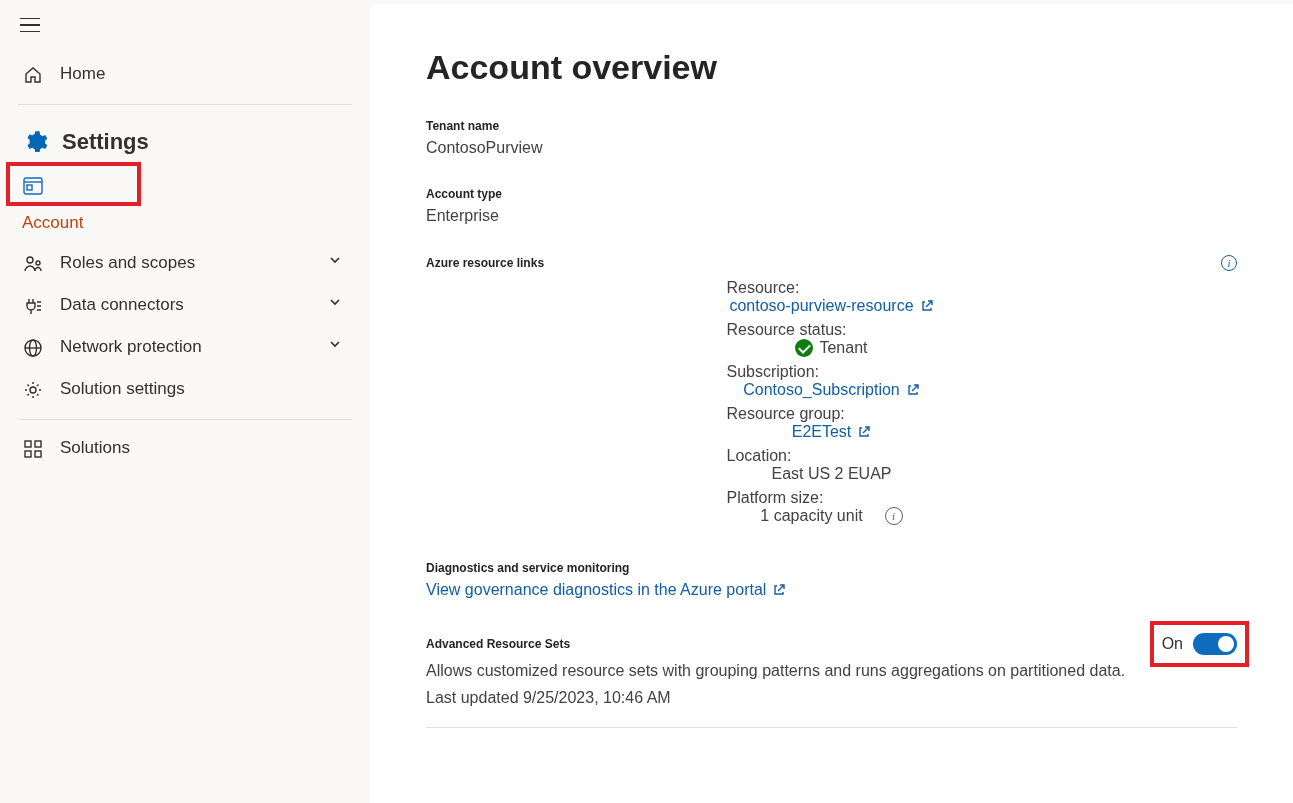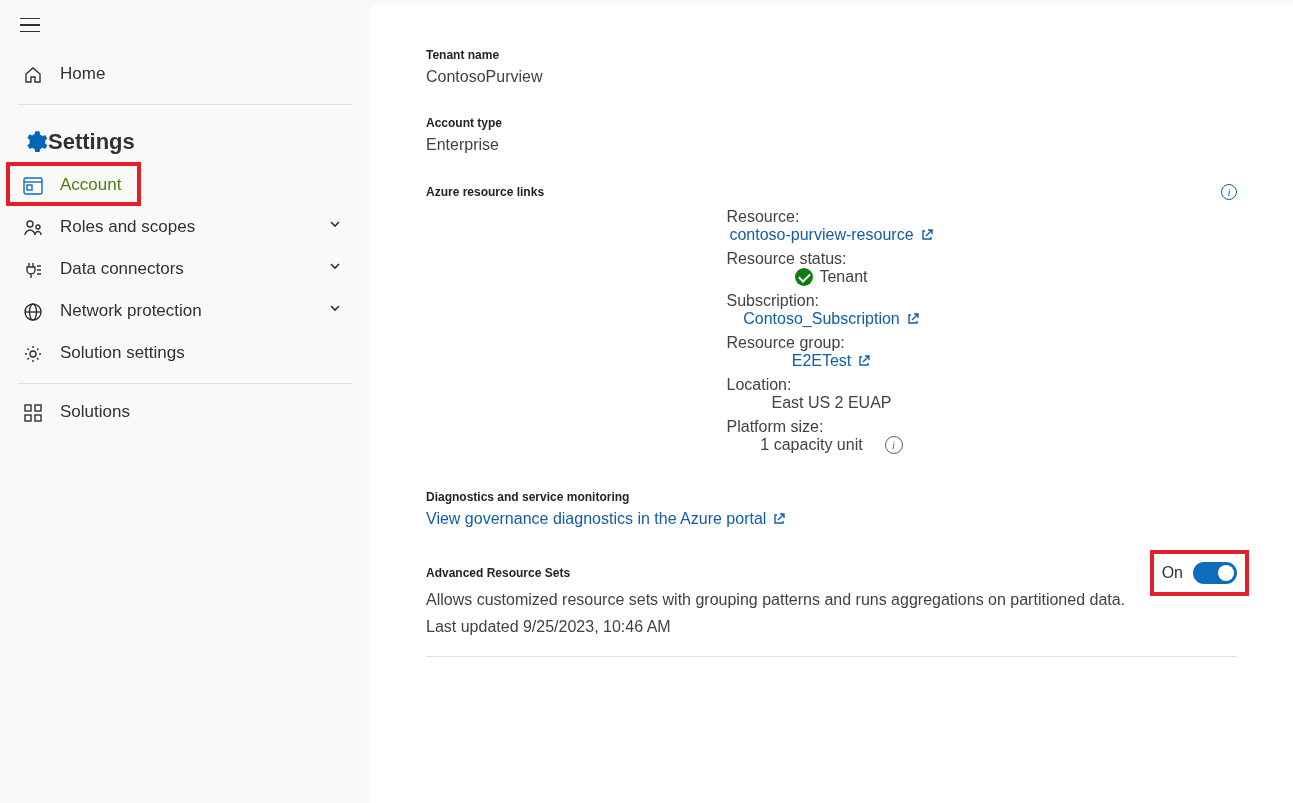"Account overview" h1.page-title { html: none -> <h1>Account overview</h1> }
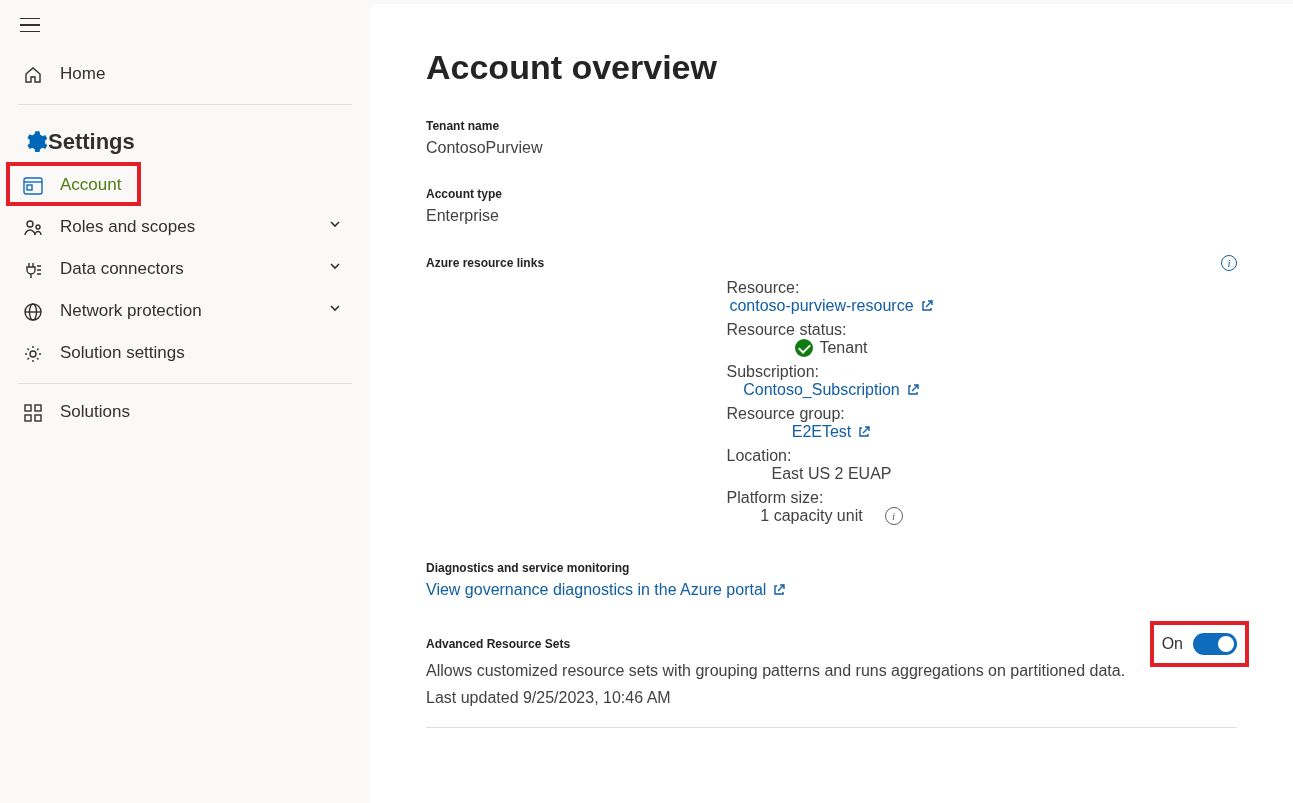"Settings" .settings-header { gap: none -> 14px }
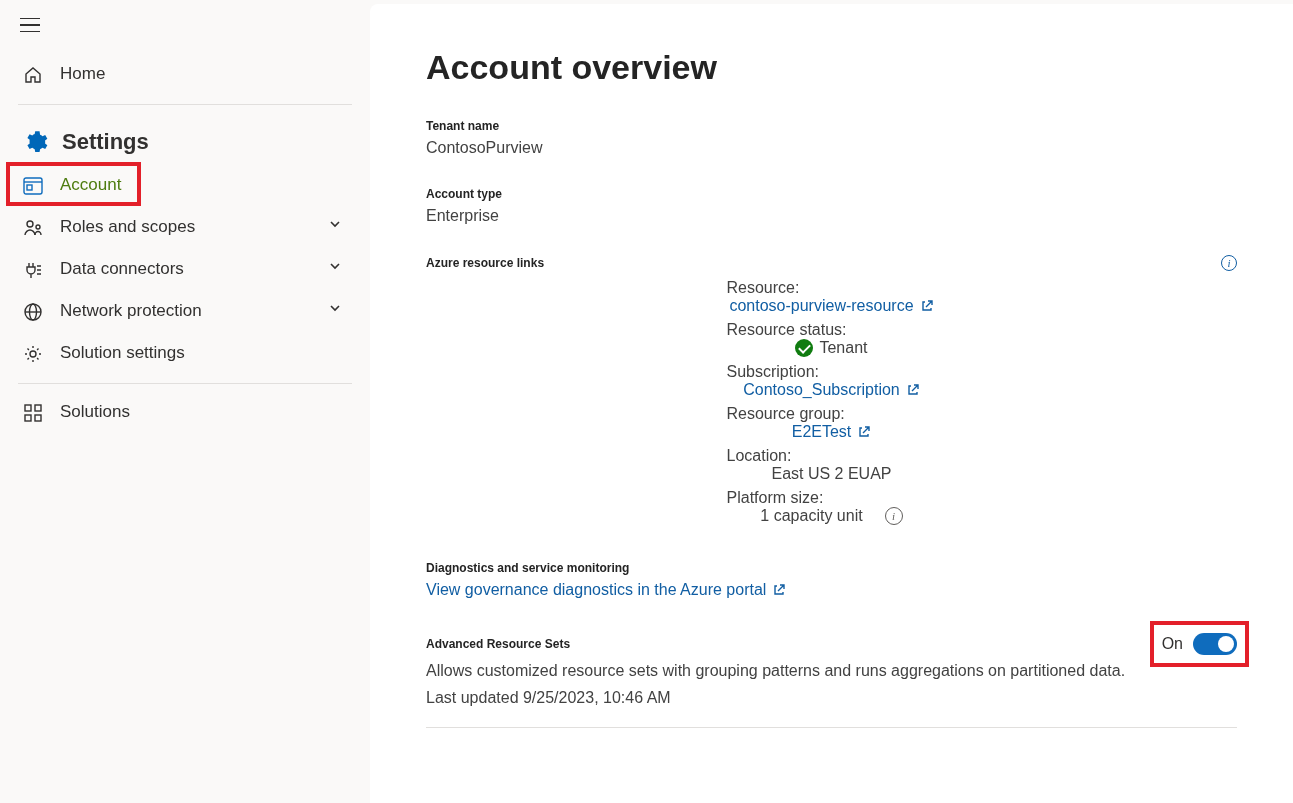"Account" .side-item.selected { color: #4d7c0f -> #c2410c; flex-direction: none -> column }
